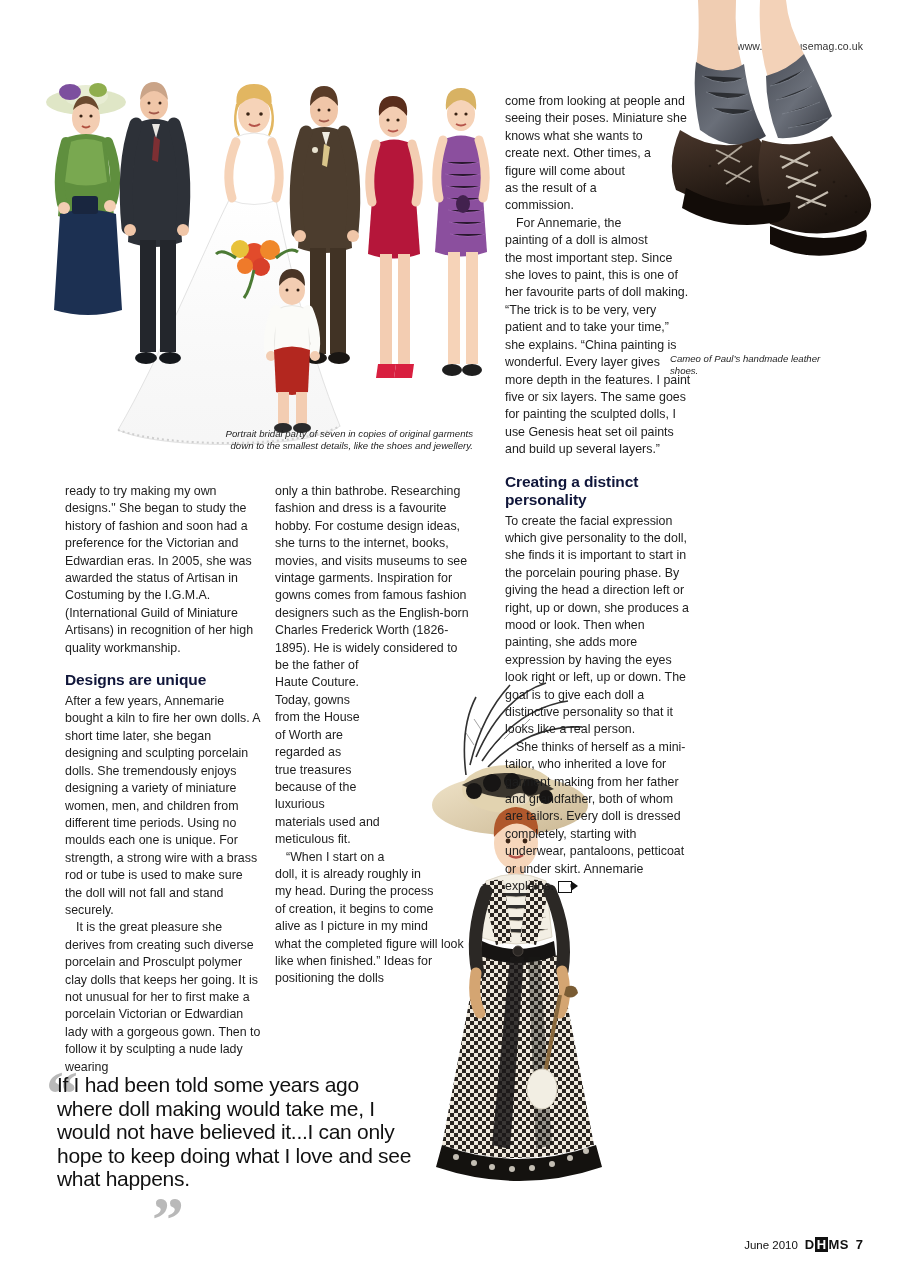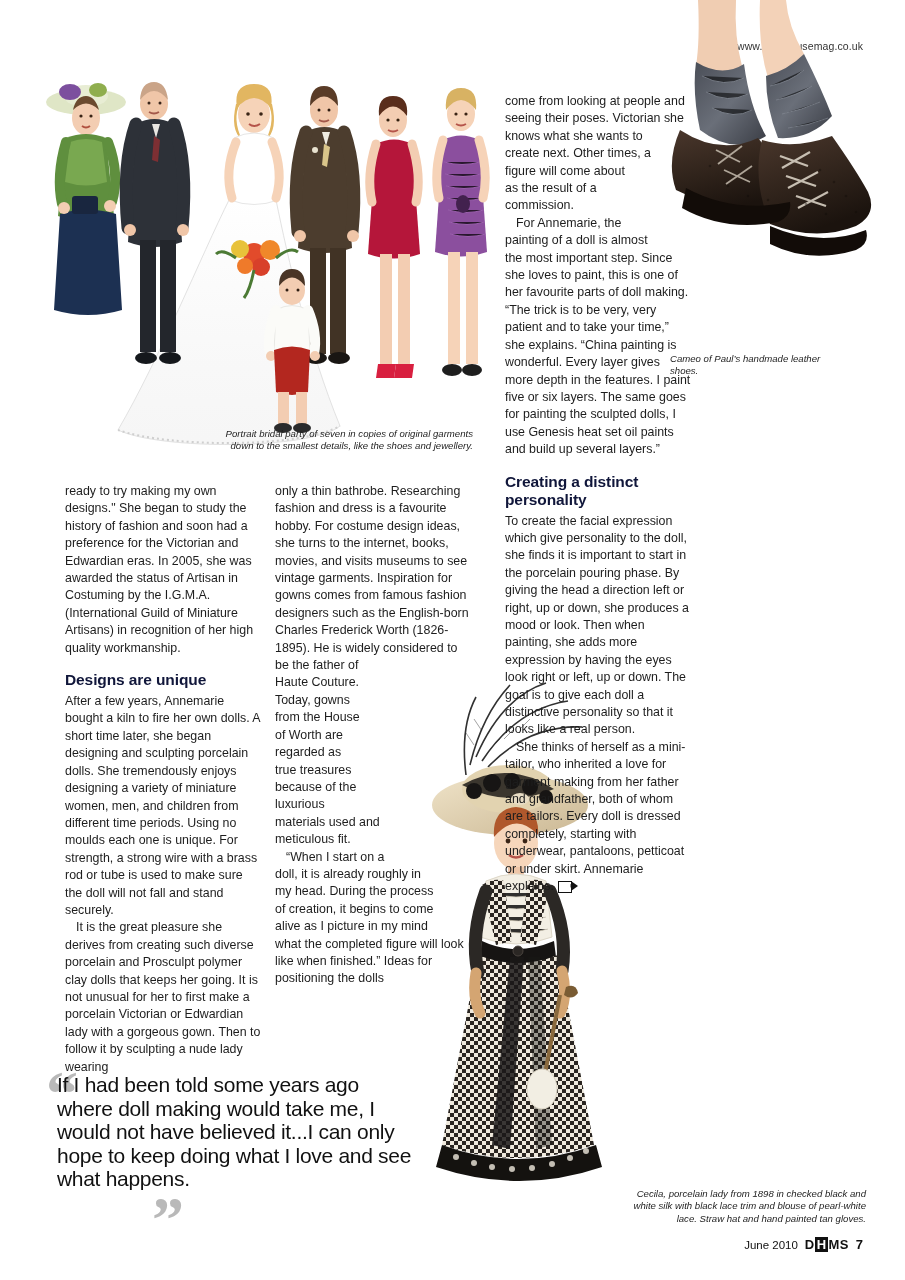"come from looking at people" p { text: Victorian -> Miniature }
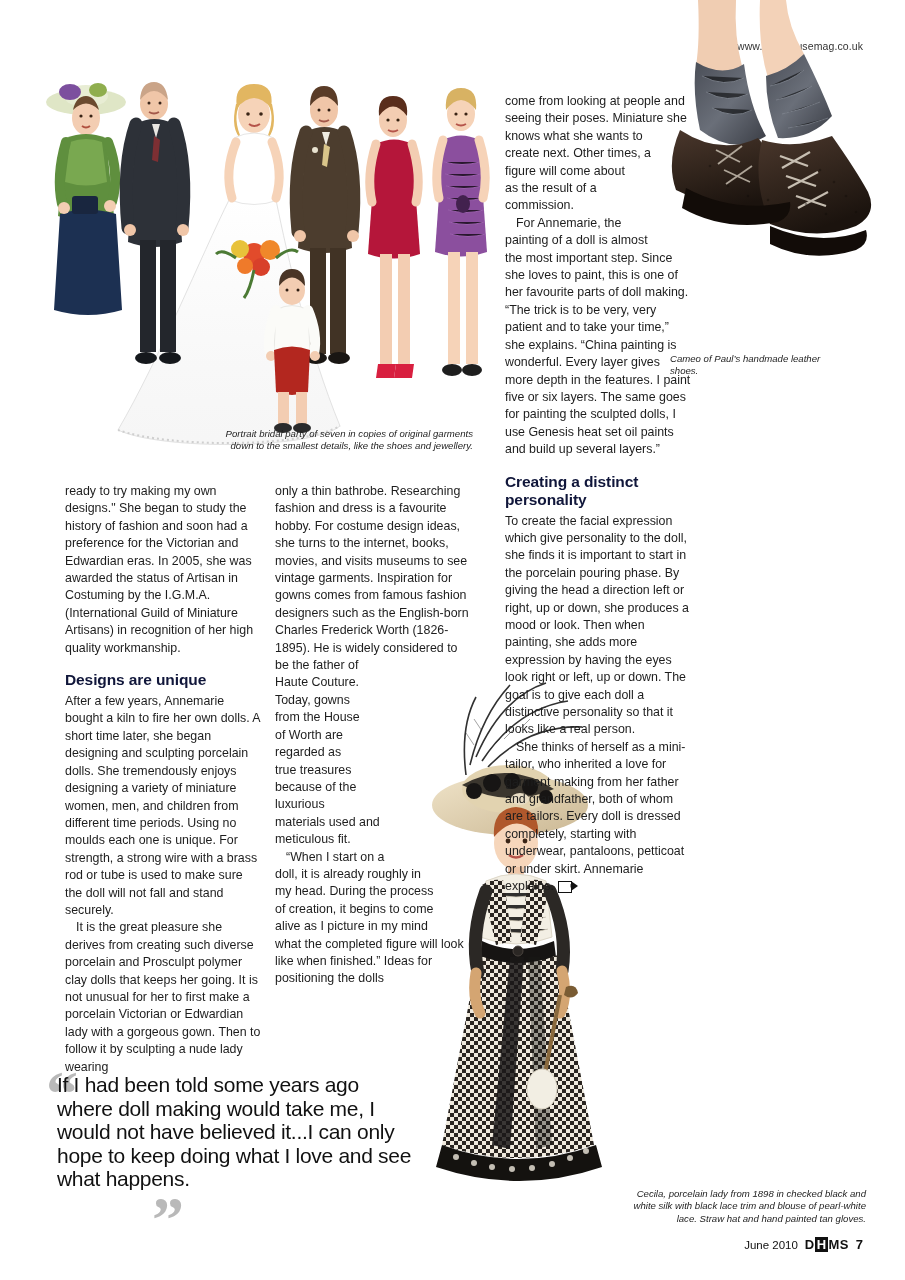"Cecila, porcelain lady from 1898" div.caption { html: <div>Cecila, porcelain lady from 1898 in checked black and white silk with black lace trim and blouse of pearl-white lace. Straw hat and hand painted tan gloves.</div> -> none }
